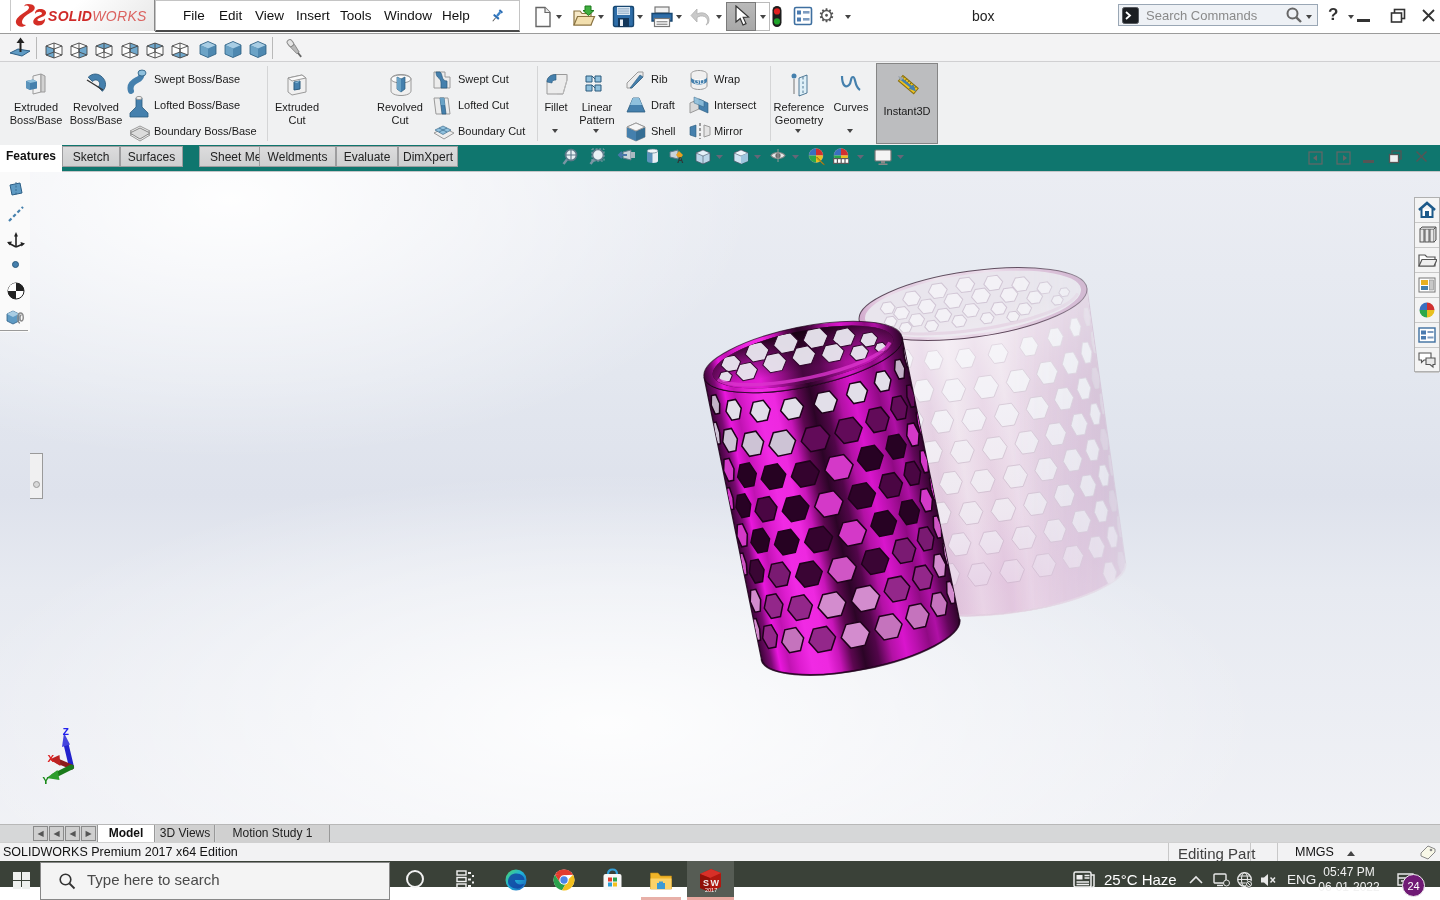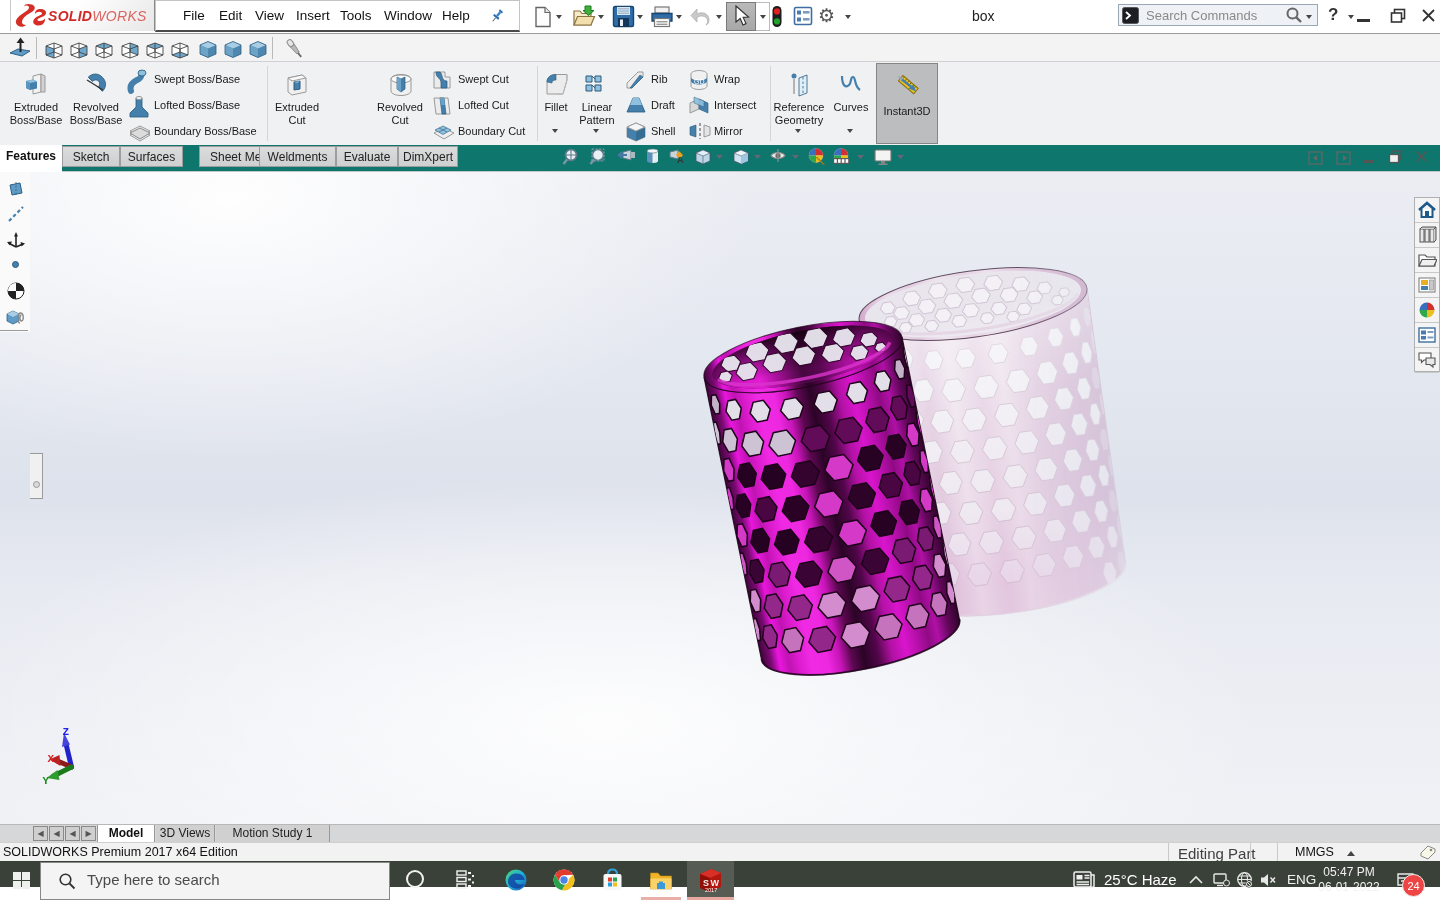"24" div.abs { background: #ef4444 -> #701a75 }
